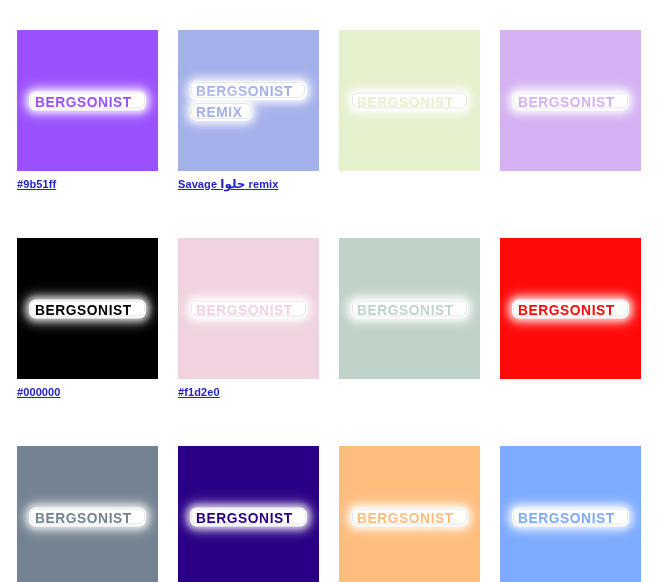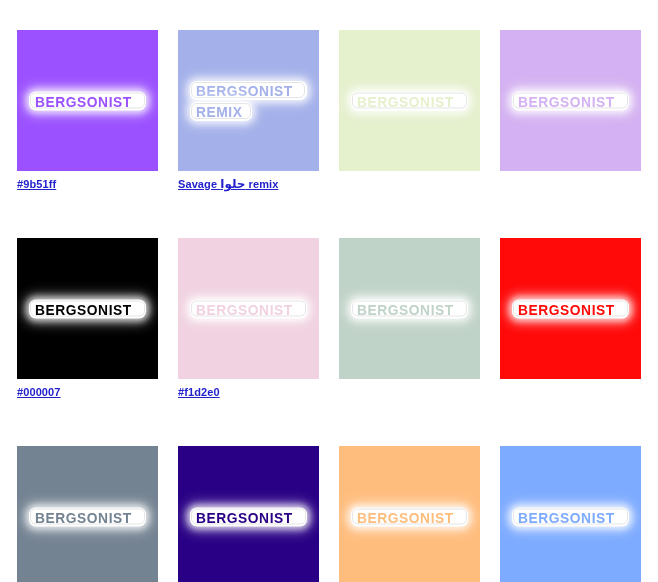"#000007" div.caption { text: 000007 -> 000000 }
